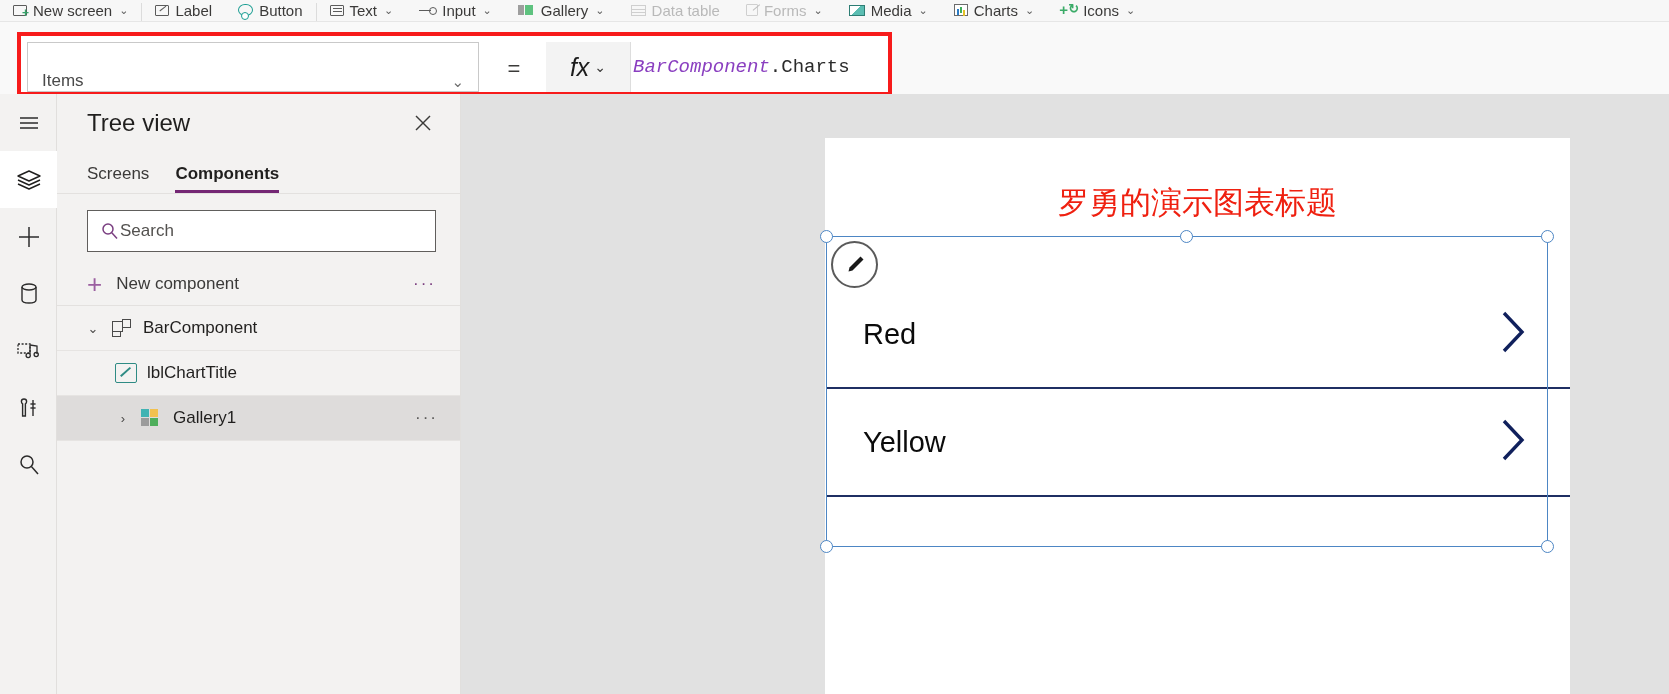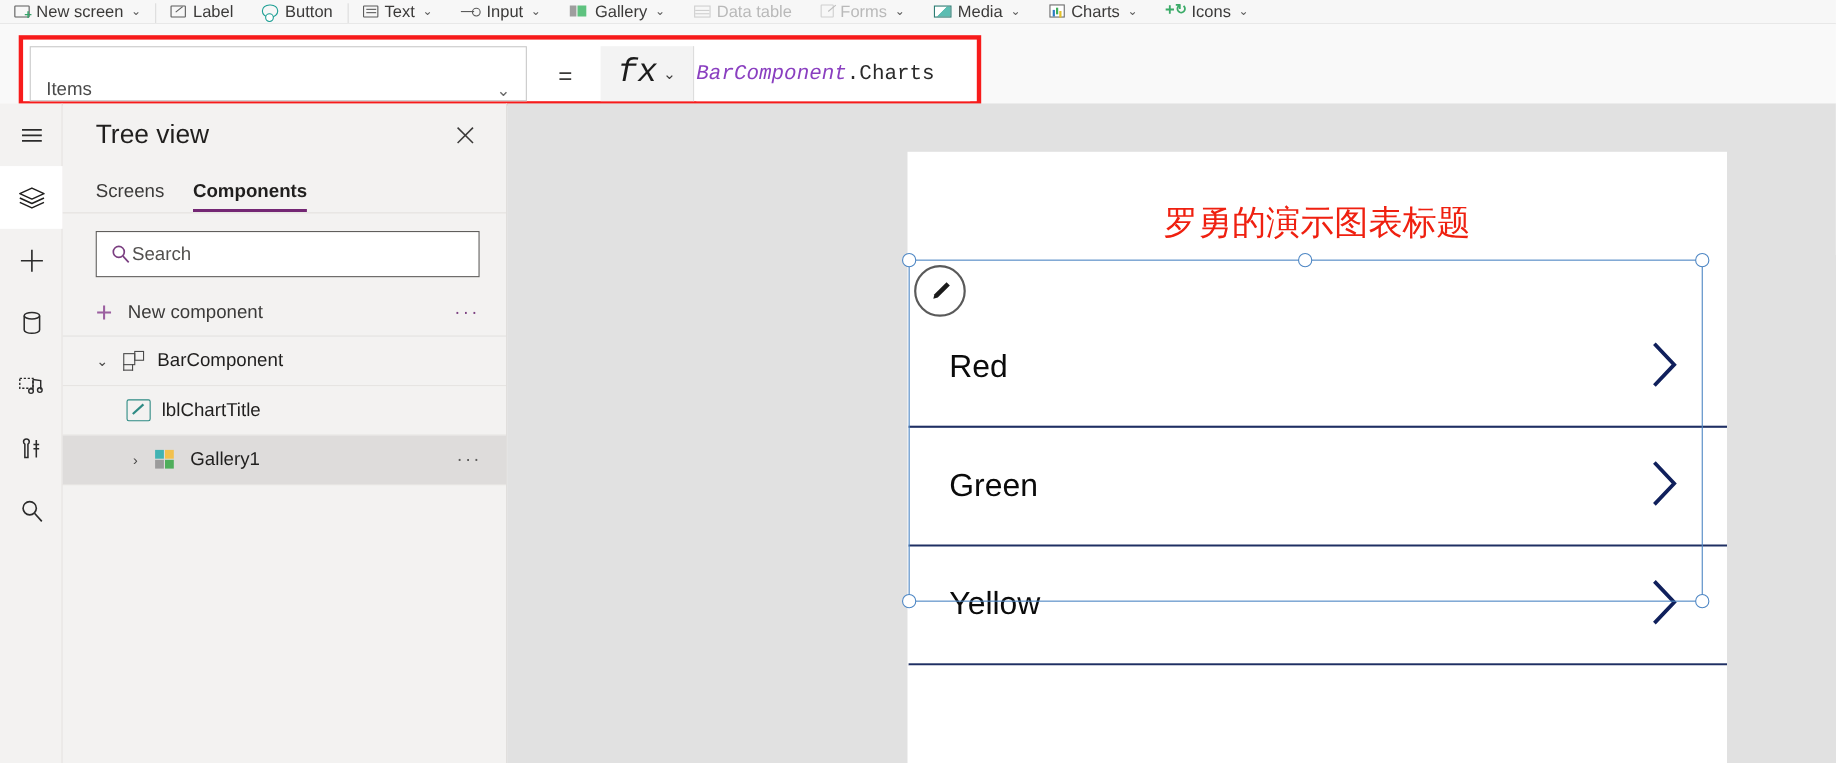"fx" .fx-btn .fxg { font-family: Liberation Mono, monospace -> Liberation Sans, sans-serif; font-size: 30px -> 25px }
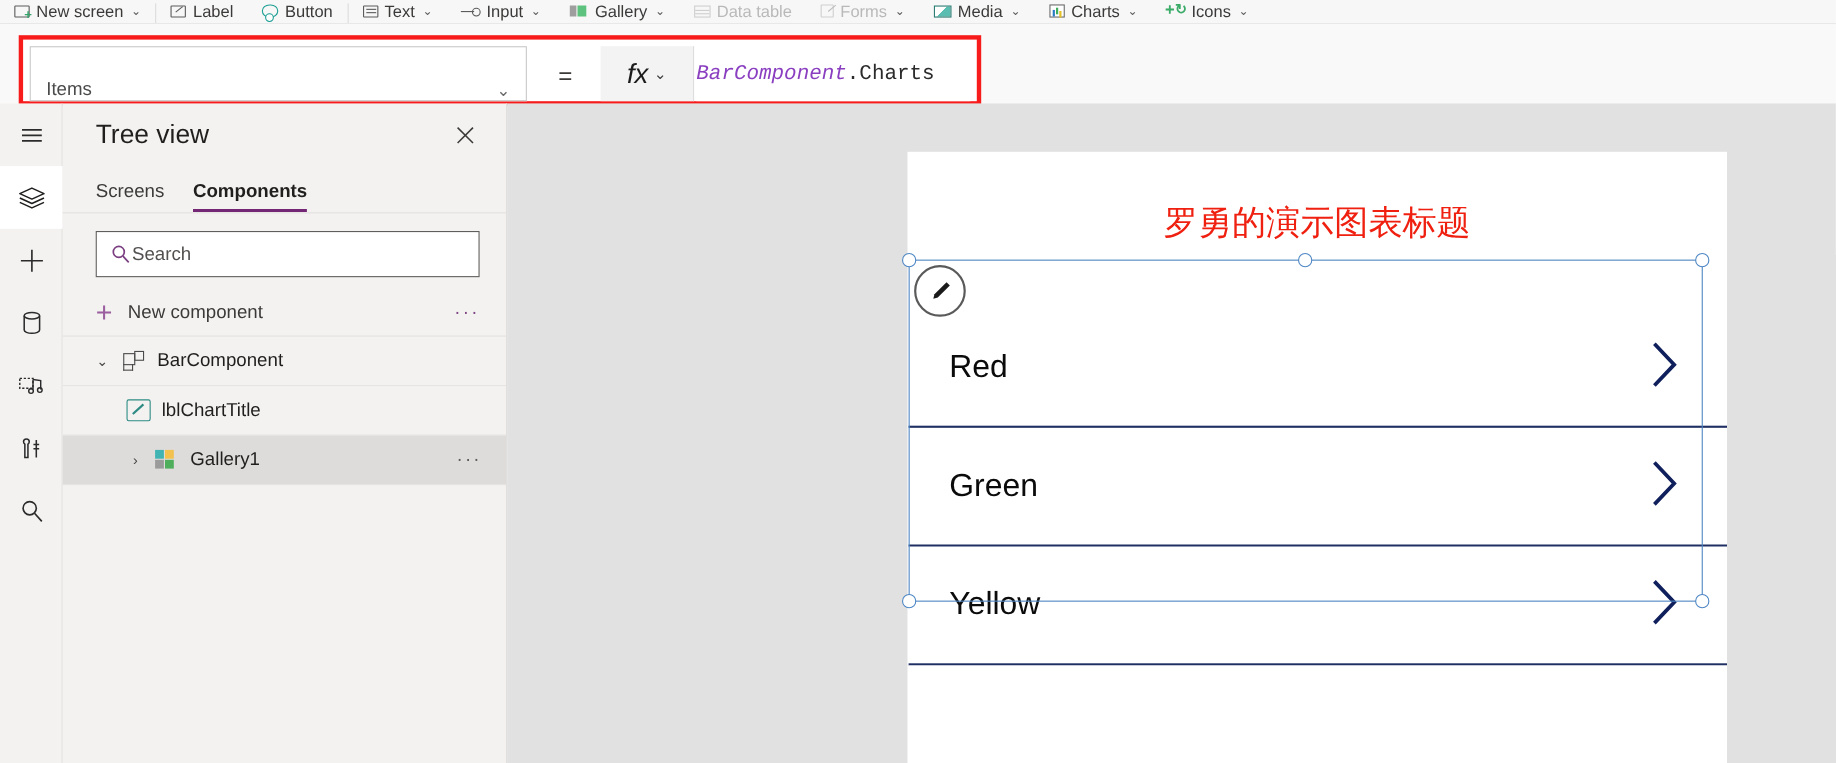"Green" div.grow { html: <div> <span>Green</span> <span> <svg> <polyline></polyline> </svg> </span> </div> -> none }
